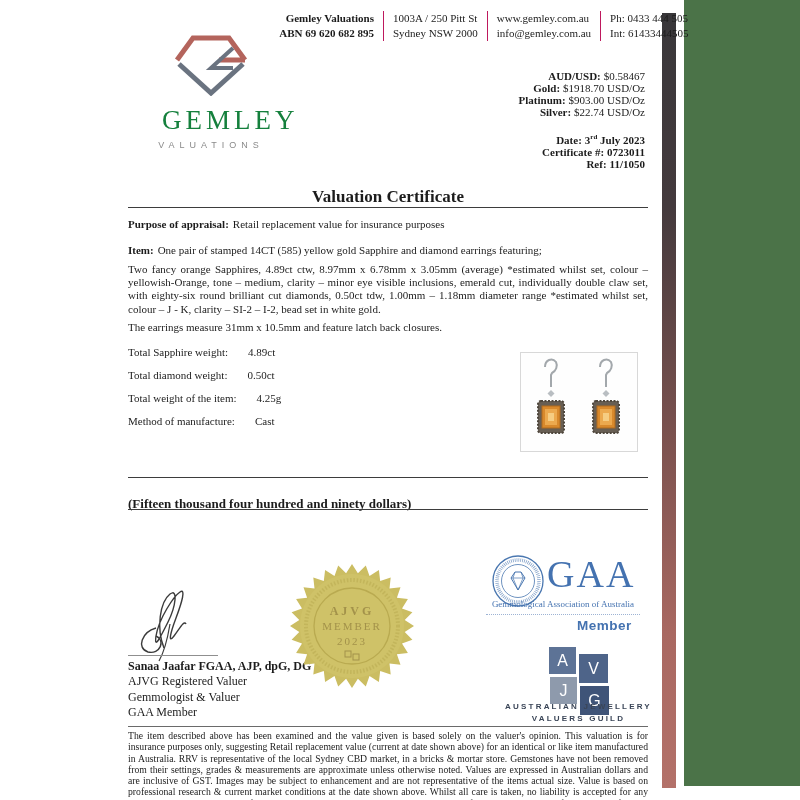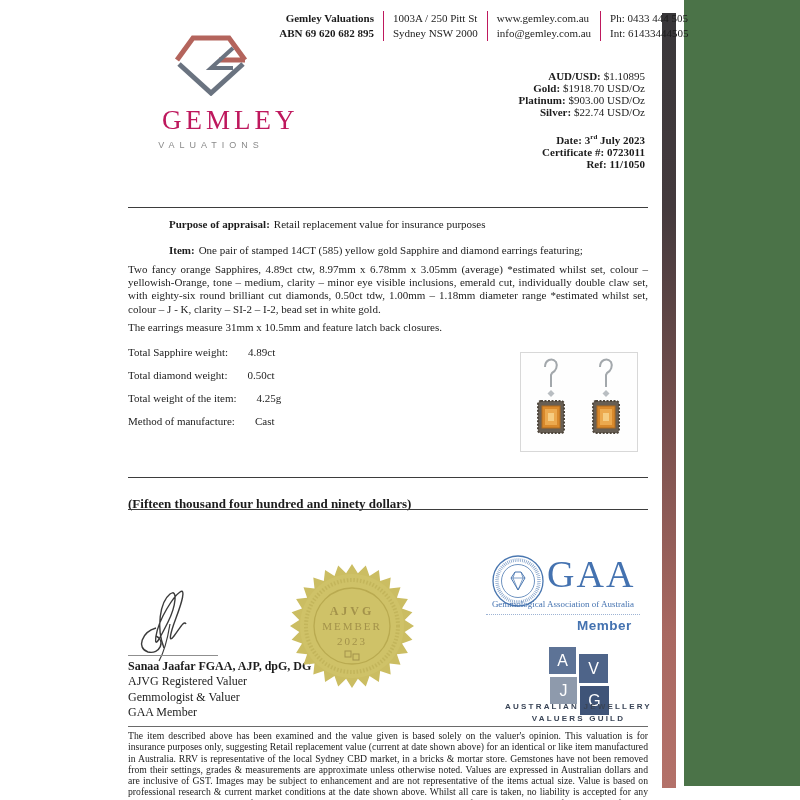"$1.10895" span.v { text: $1.10895 -> $0.58467 }
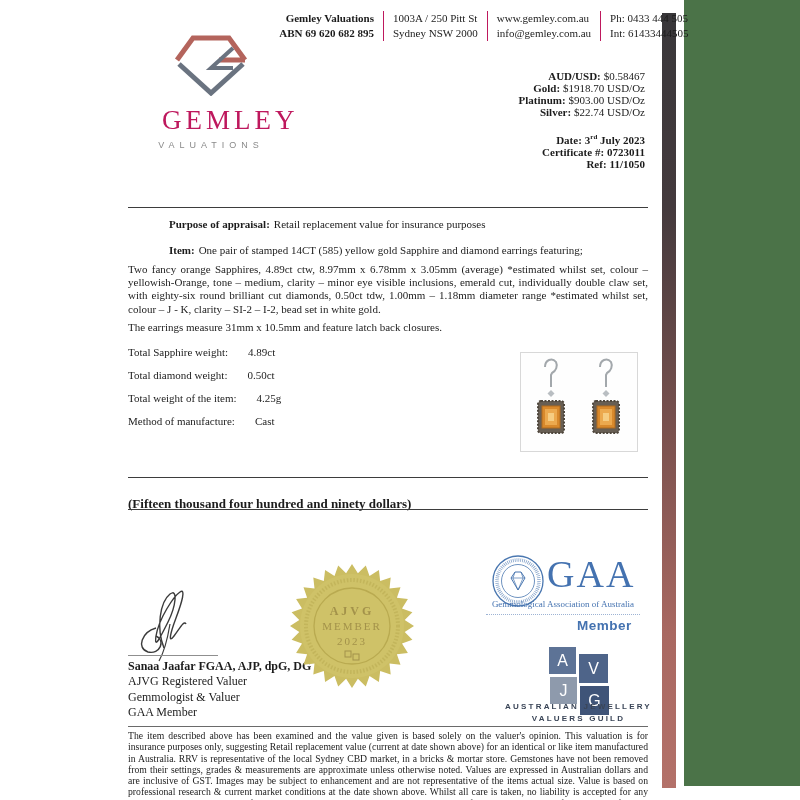"GEMLEY" .brand { color: #be185d -> #15803d }
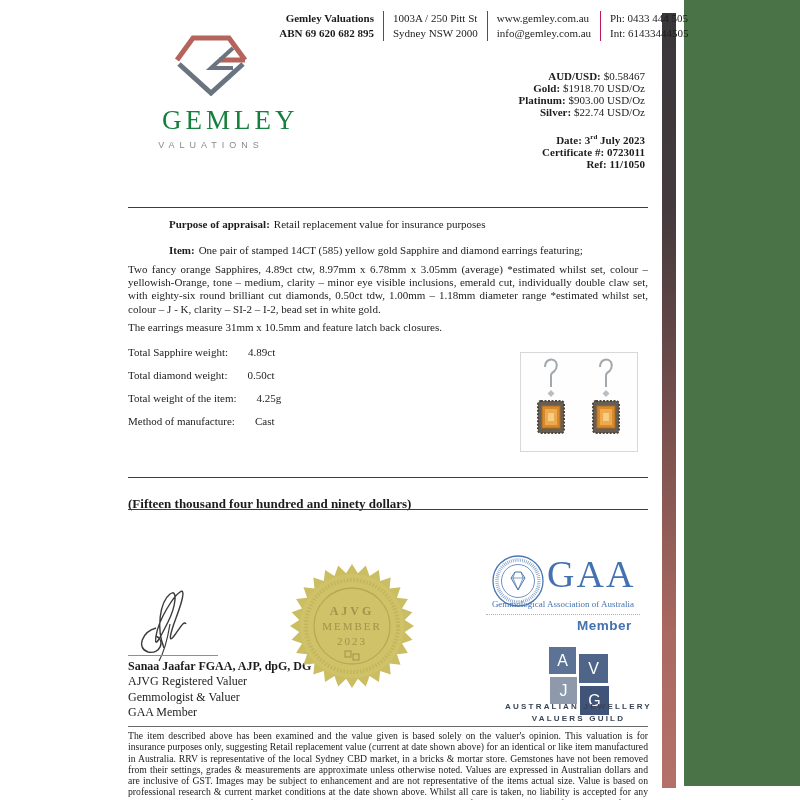"Valuation Certificate" div.title { html: none -> <div>Valuation Certificate</div> }
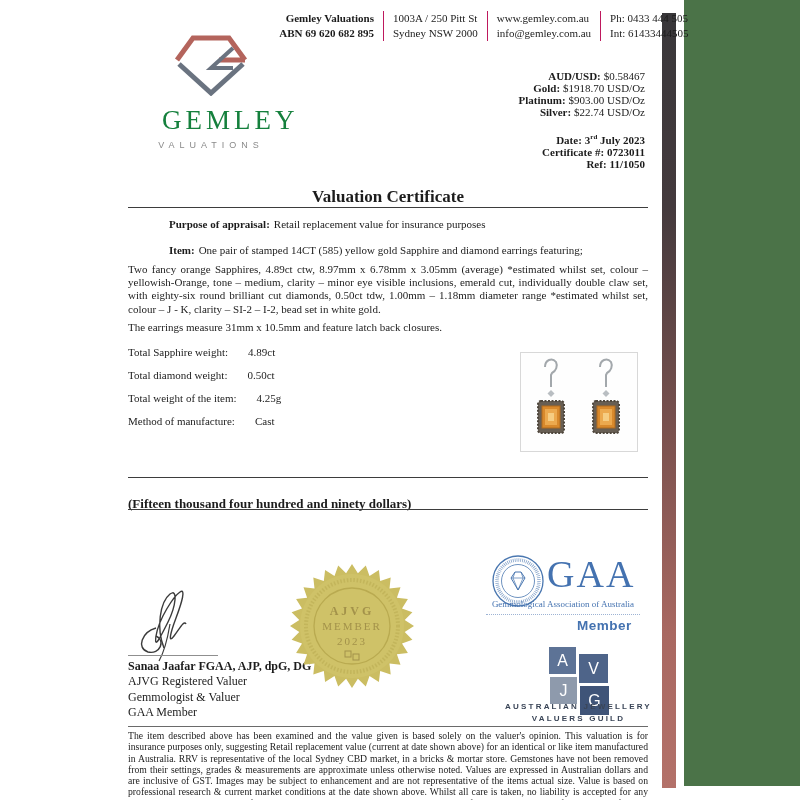"Purpose of appraisal:" .bline .lb { margin-left: 41px -> none }
